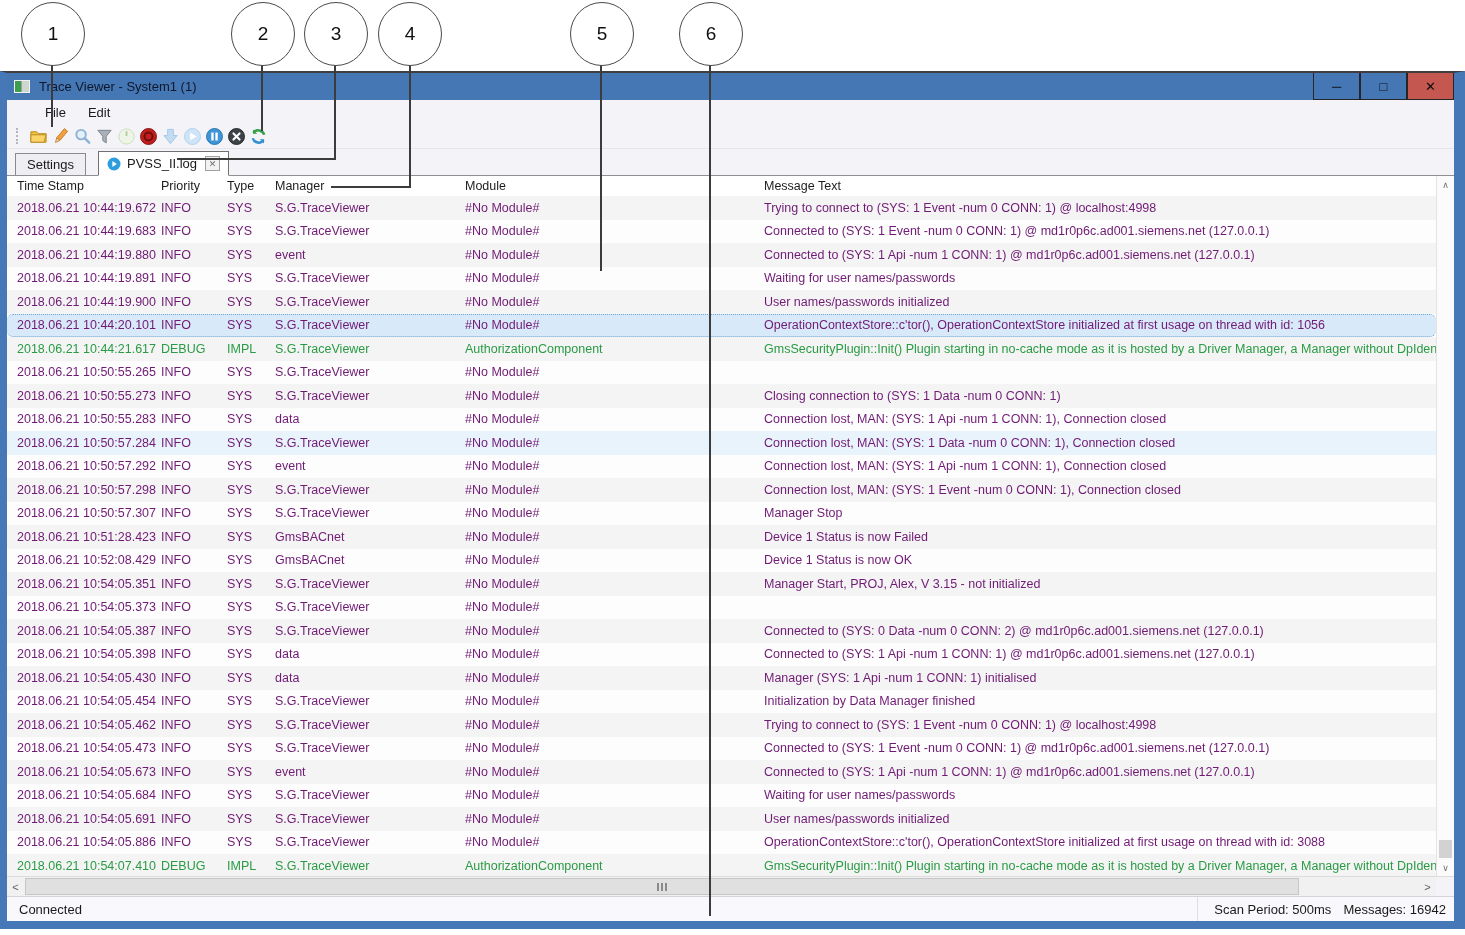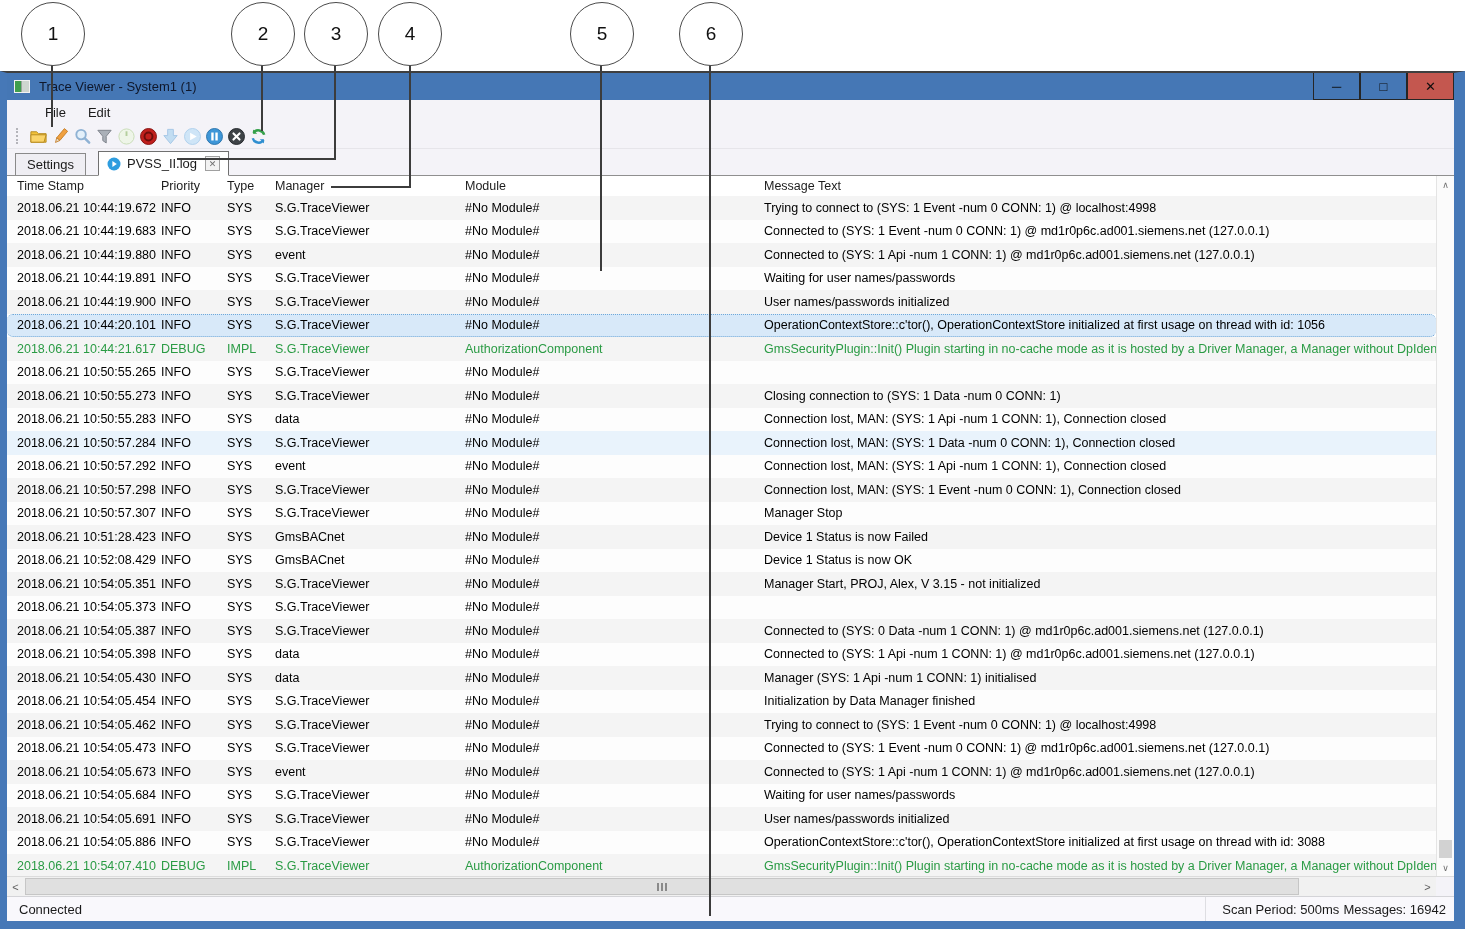"2018.06.21 10:44:19.672" .trow { color: #000000 -> #701a75 }
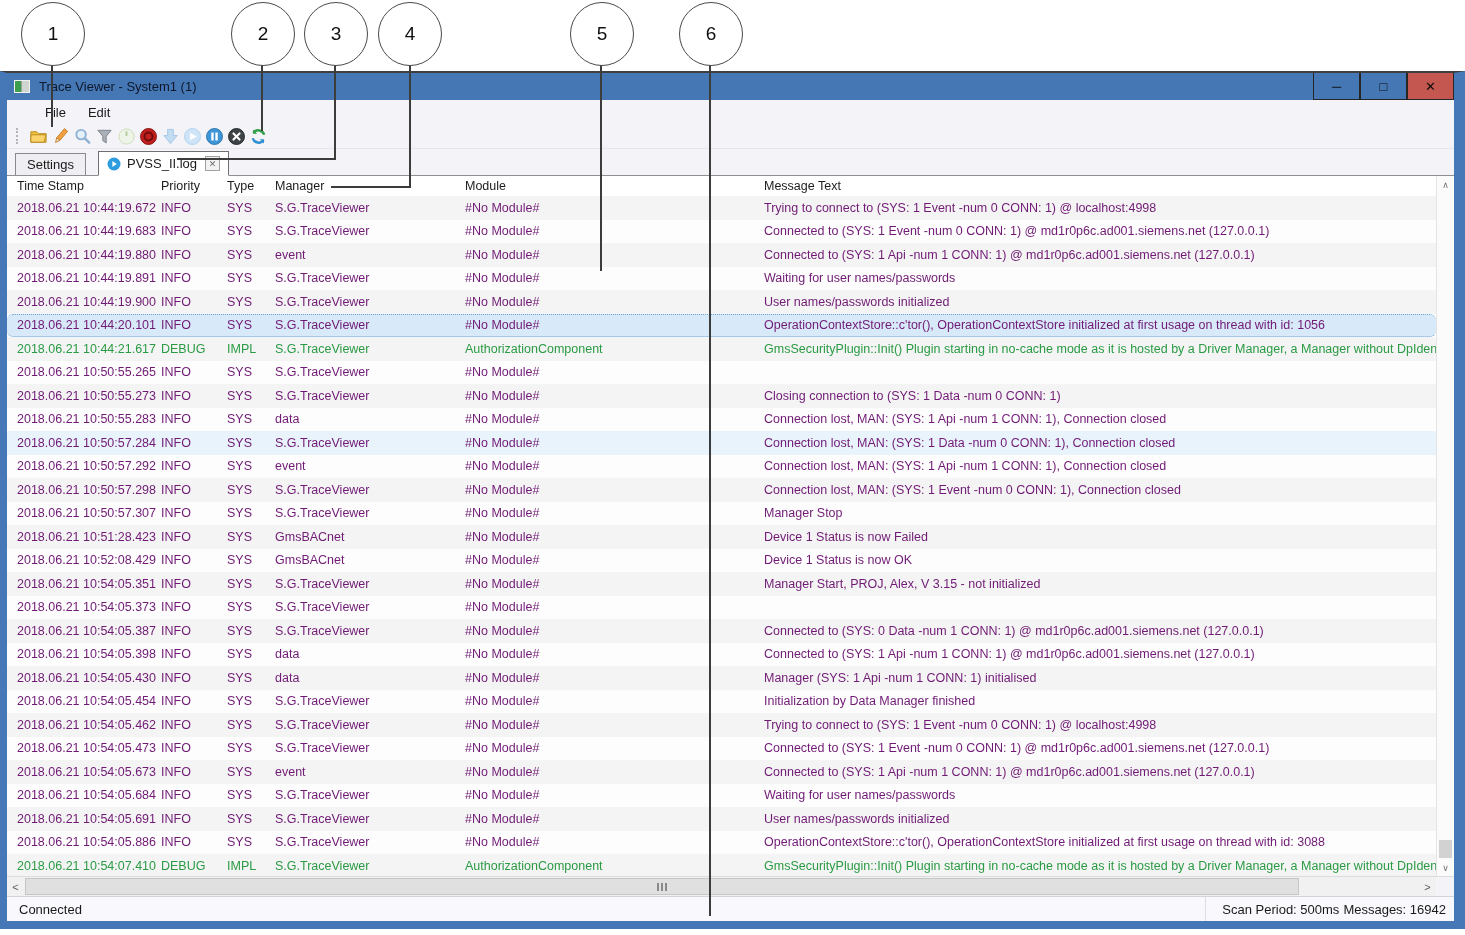"Connected to (SYS: 0 Data" span { text: 1 CONN: 1 -> 0 CONN: 2 }
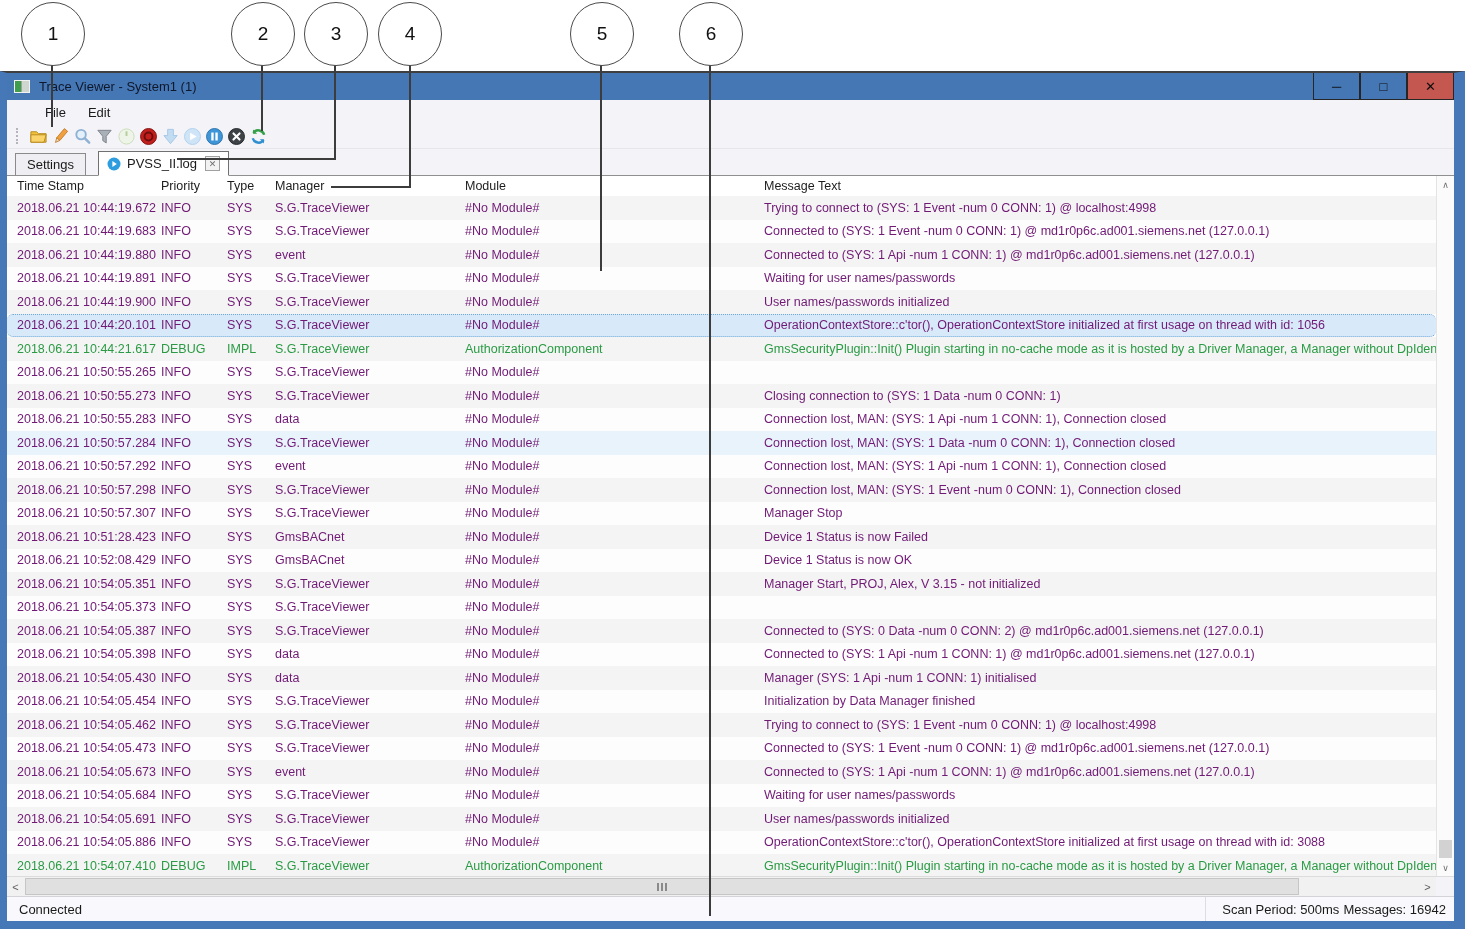"Scan Period: 500ms" .statusright { gap: 4px -> 12px }
